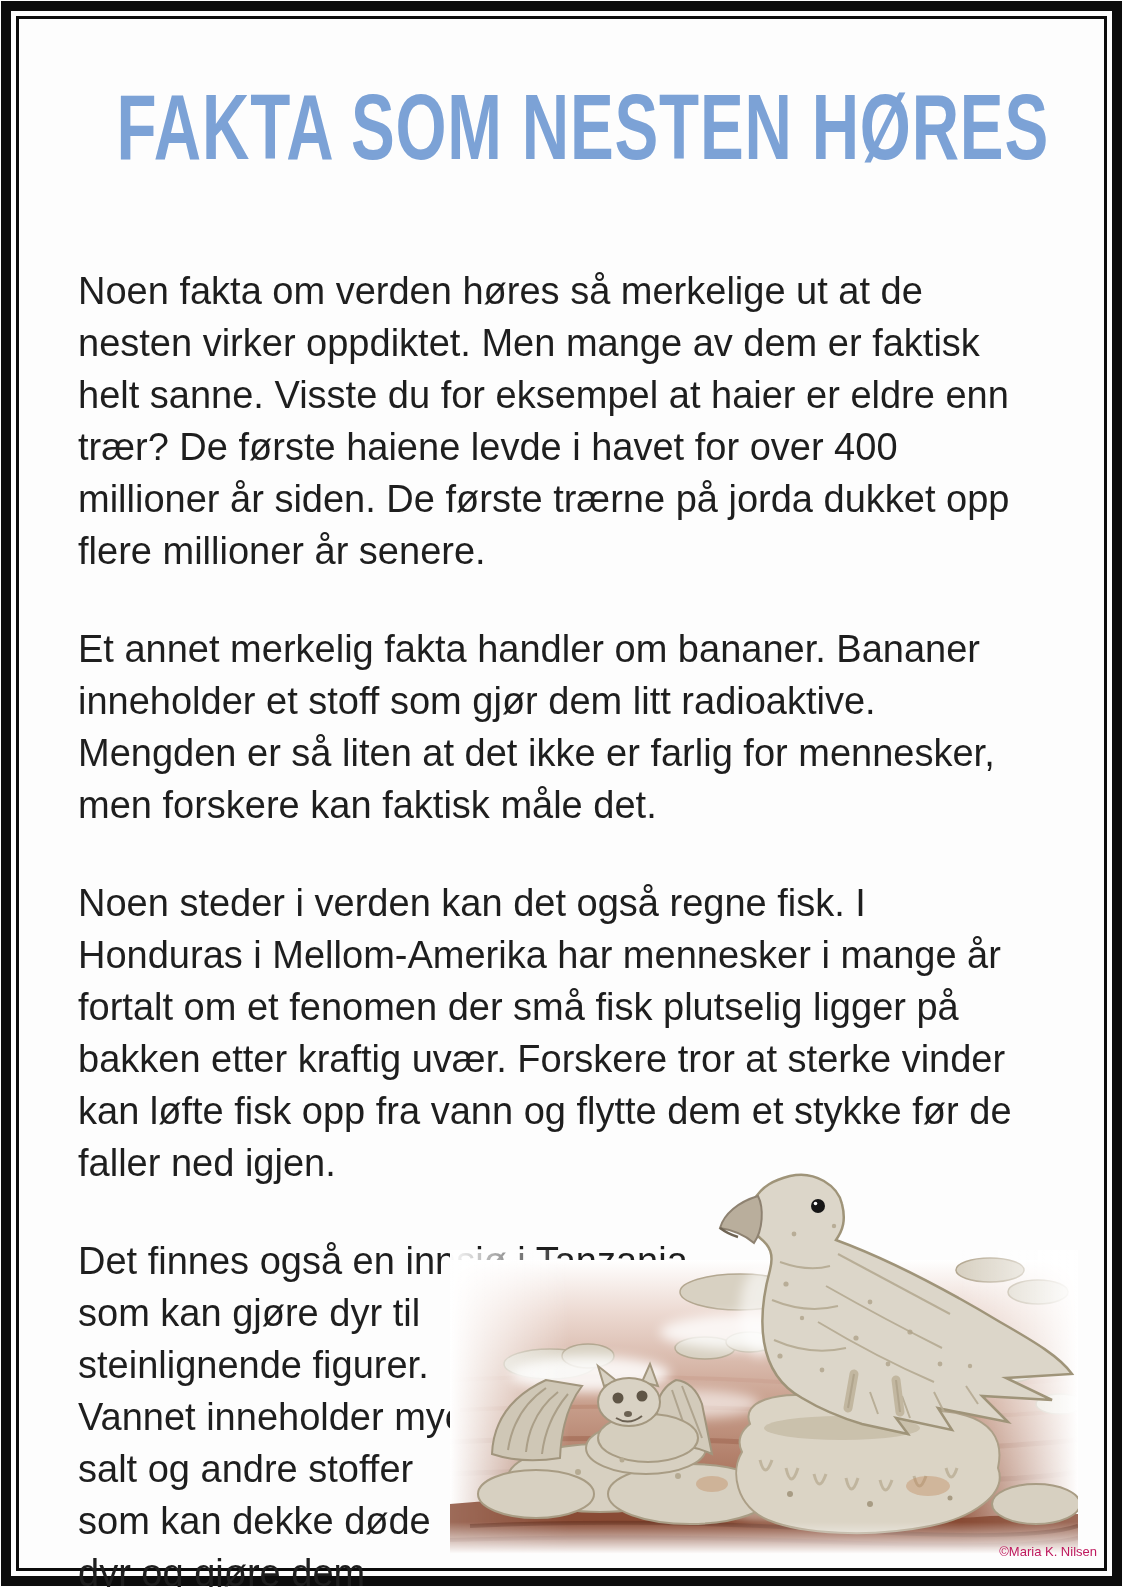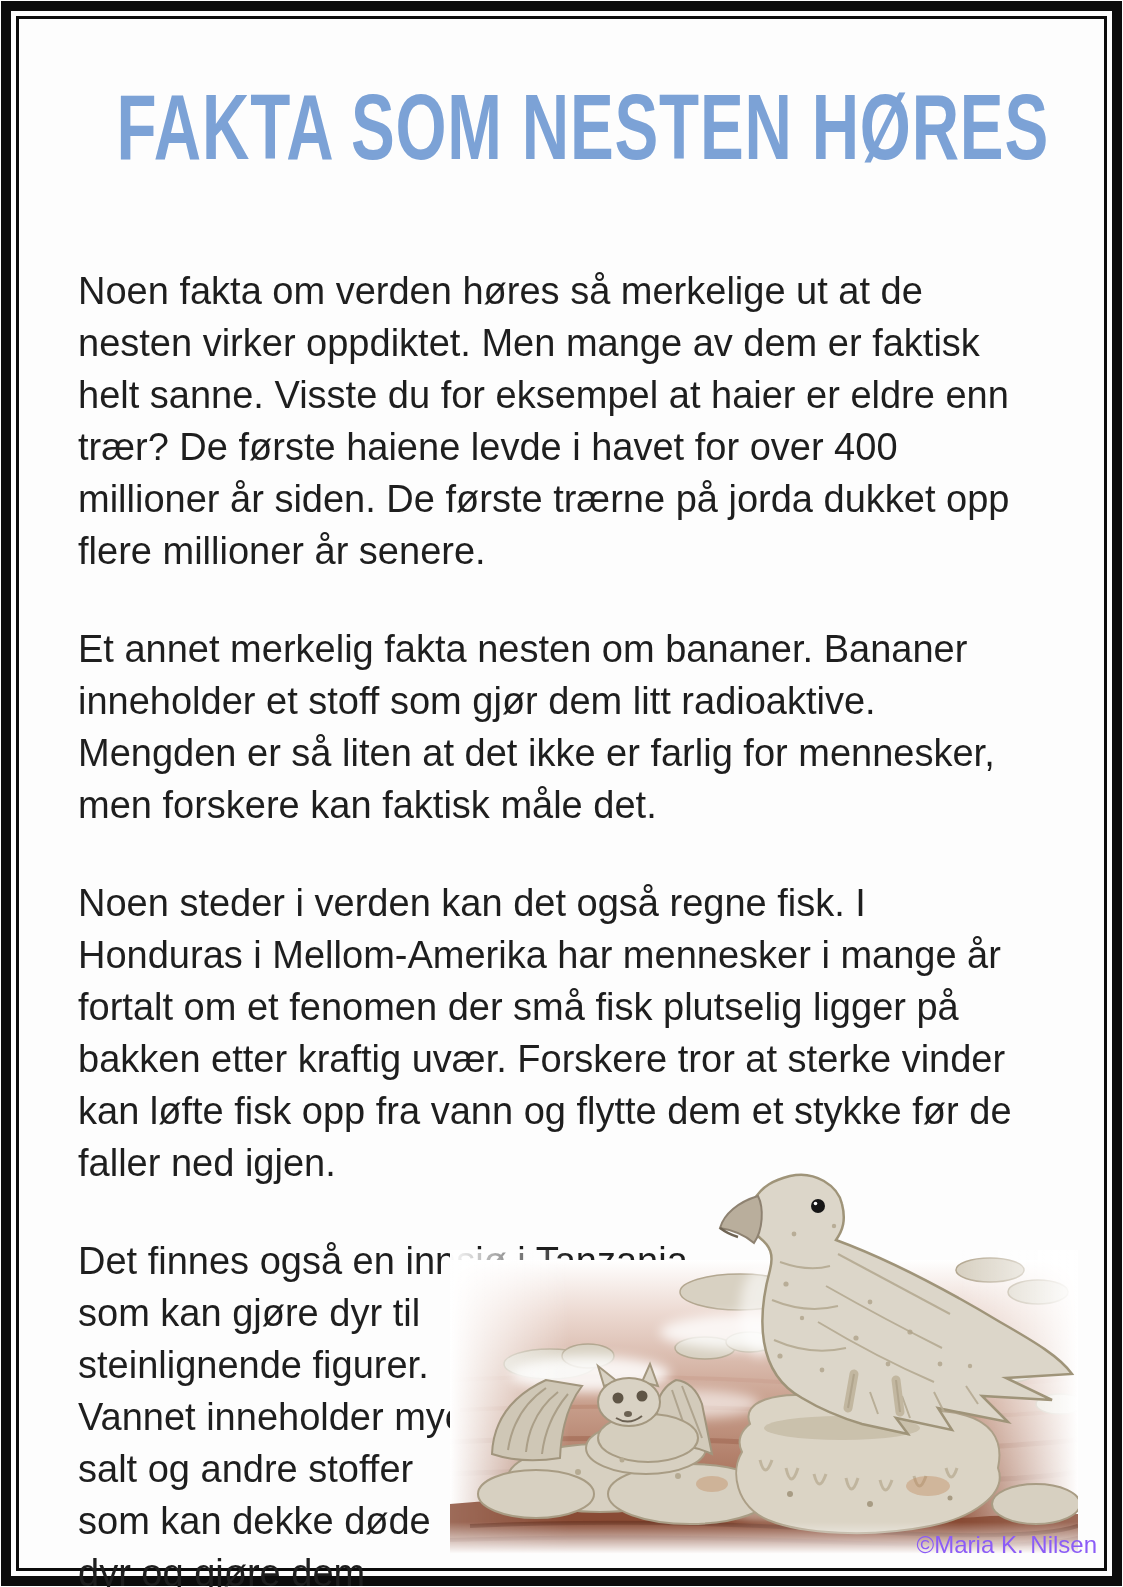"Et annet merkelig fakta nesten" p.para { text: nesten -> handler }
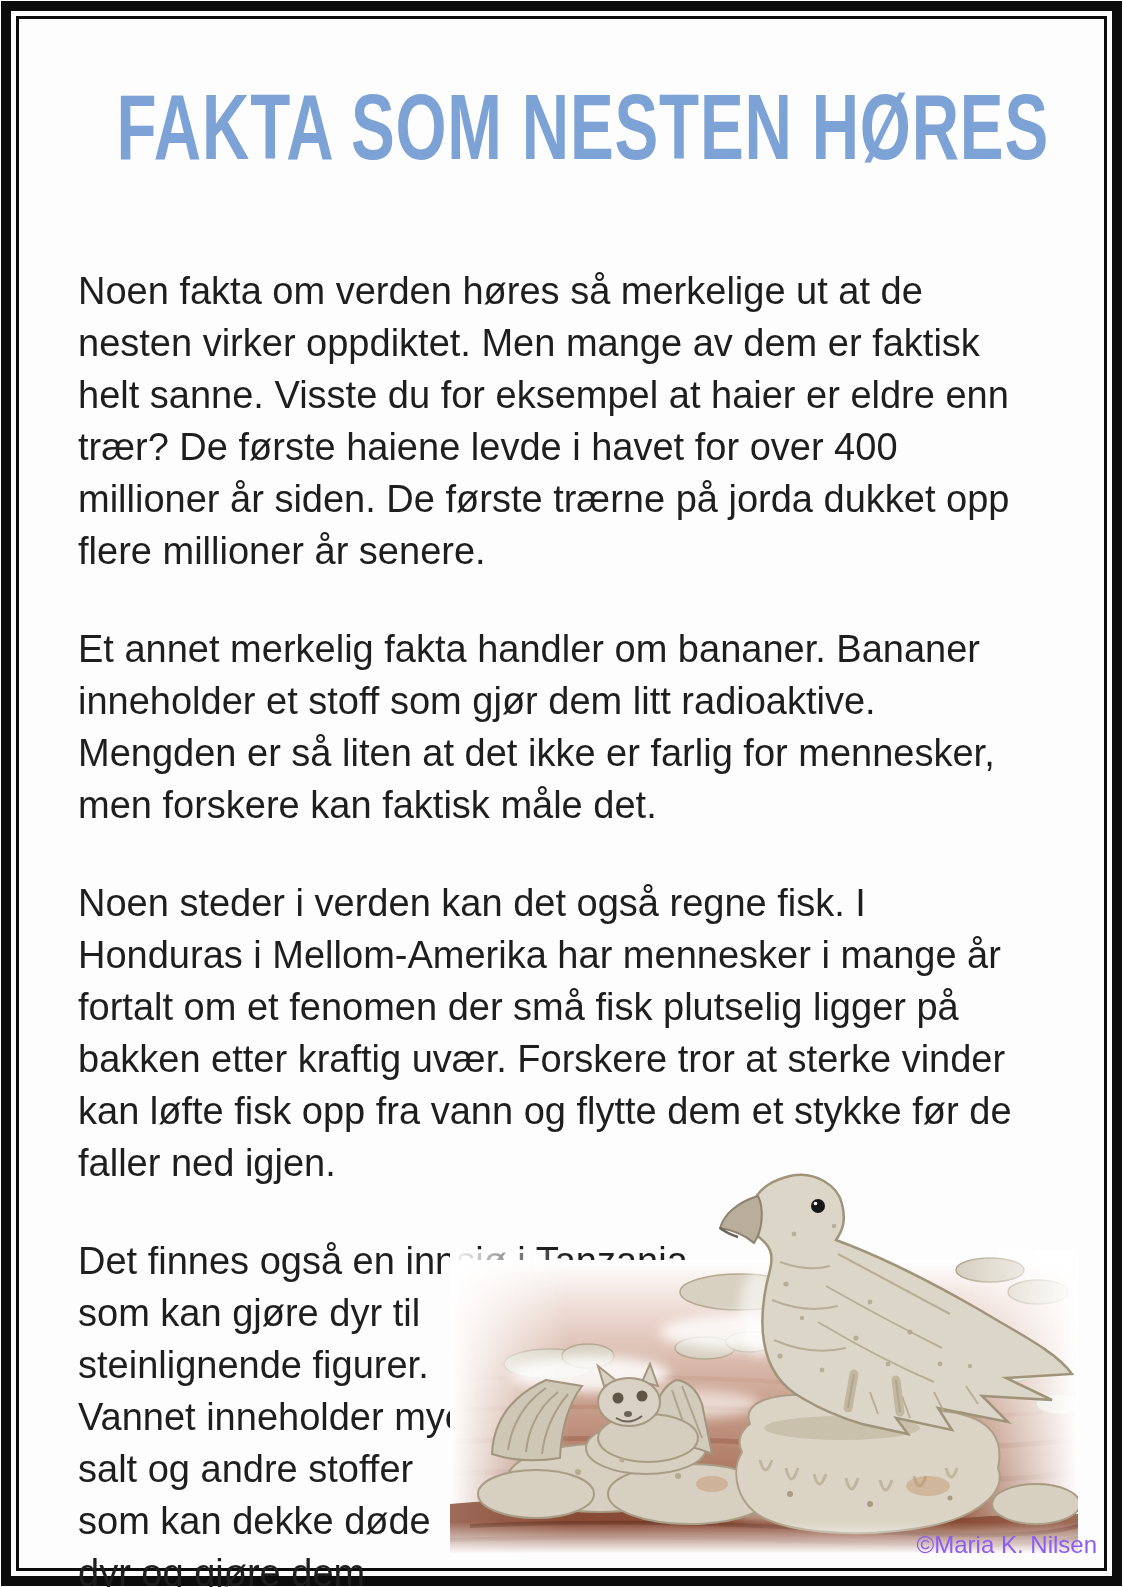"©Maria K. Nilsen" .credit { color: #8b5cf6 -> #be185d; font-size: 24px -> 13px }
